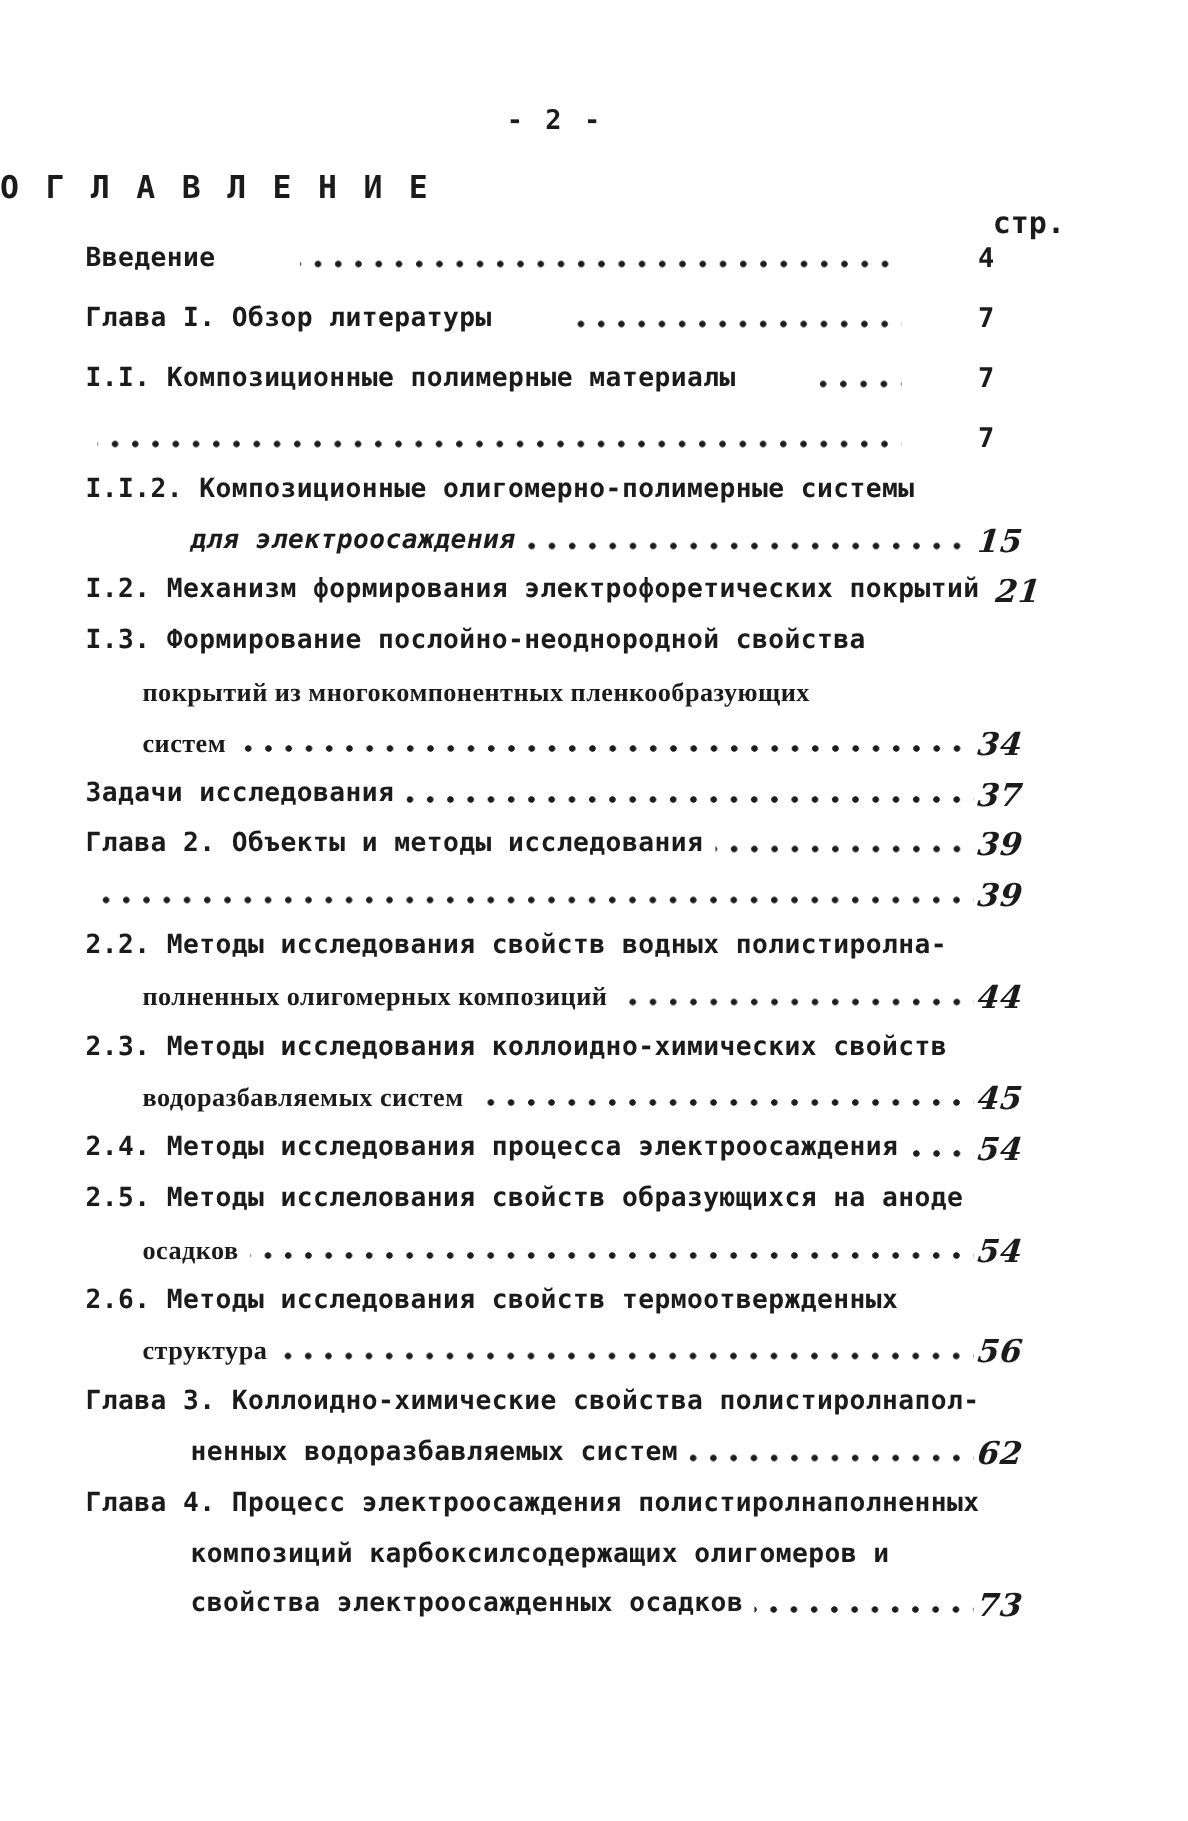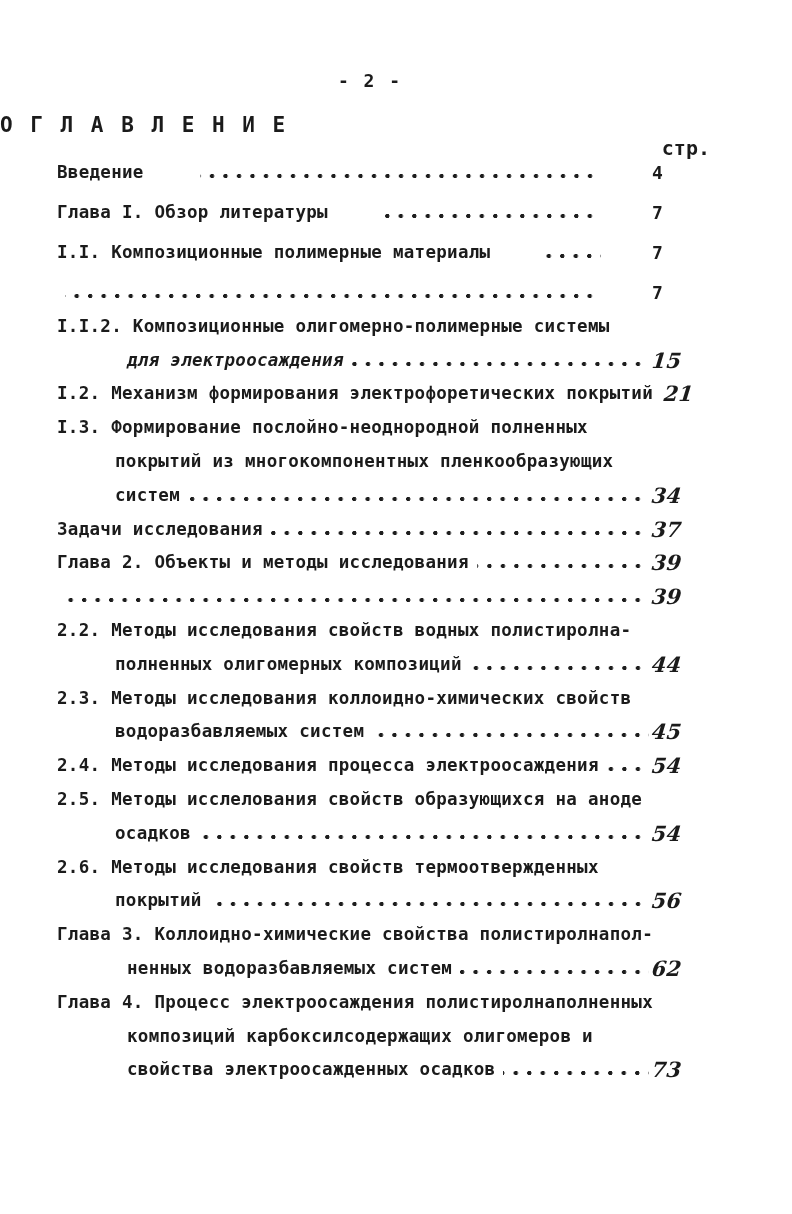"I.3. Формирование послойно-неоднородной" span.txt { text: полненных -> свойства }
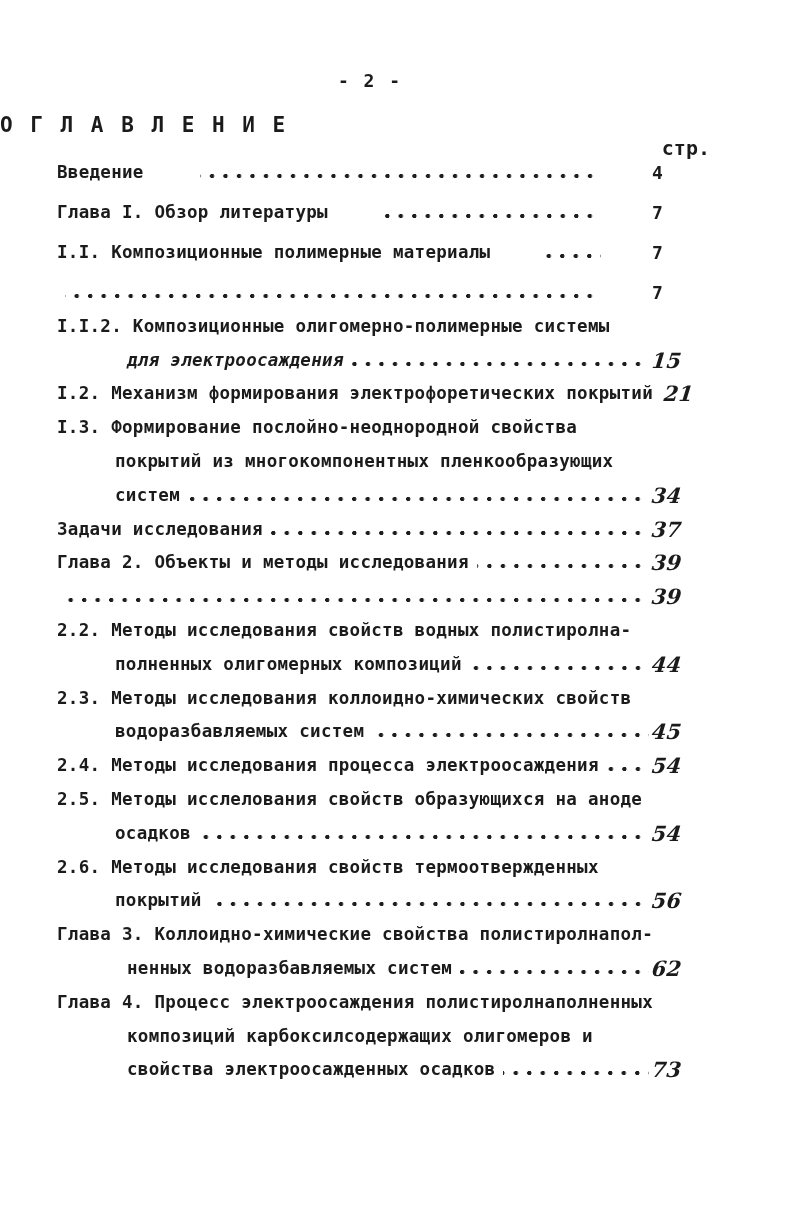"покрытий из многокомпонентных" .indent-1 .txt { font-family: none -> Liberation Serif, serif; margin-left: 58px -> 38px }
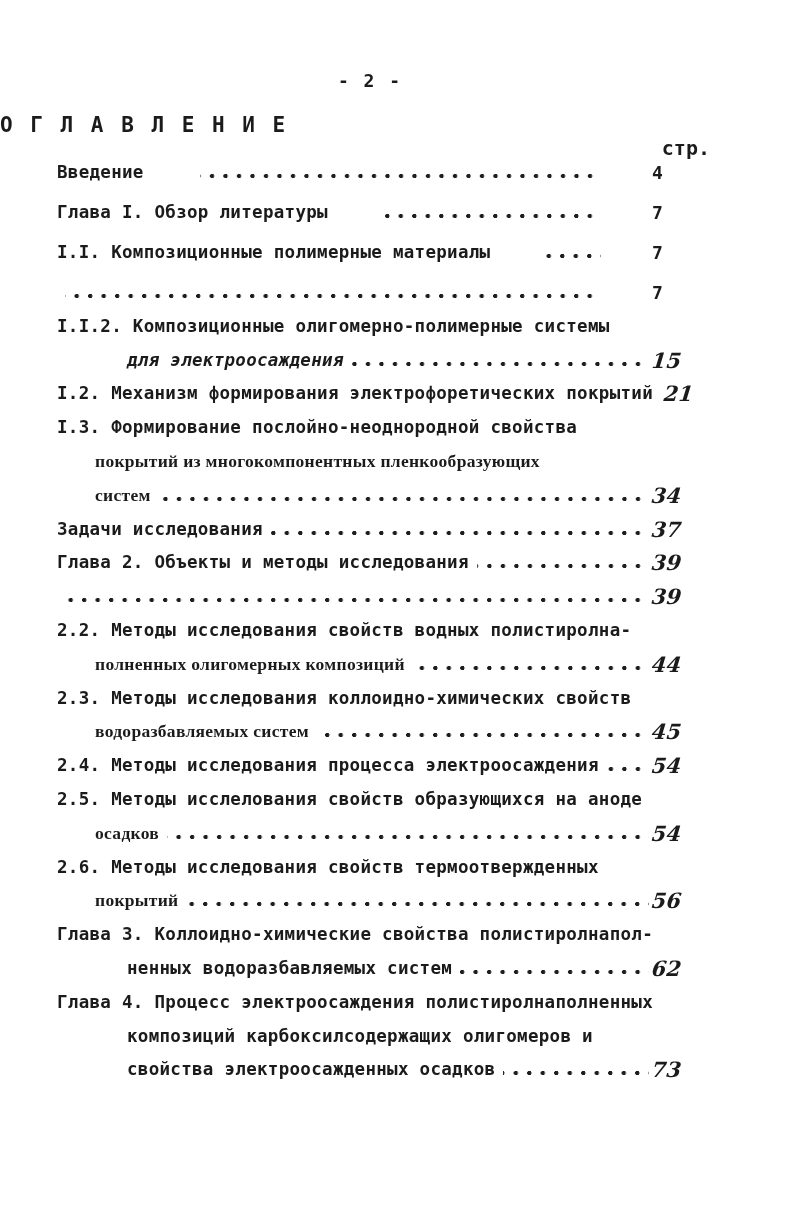"покрытий" span.txt { text: покрытий -> структура }
